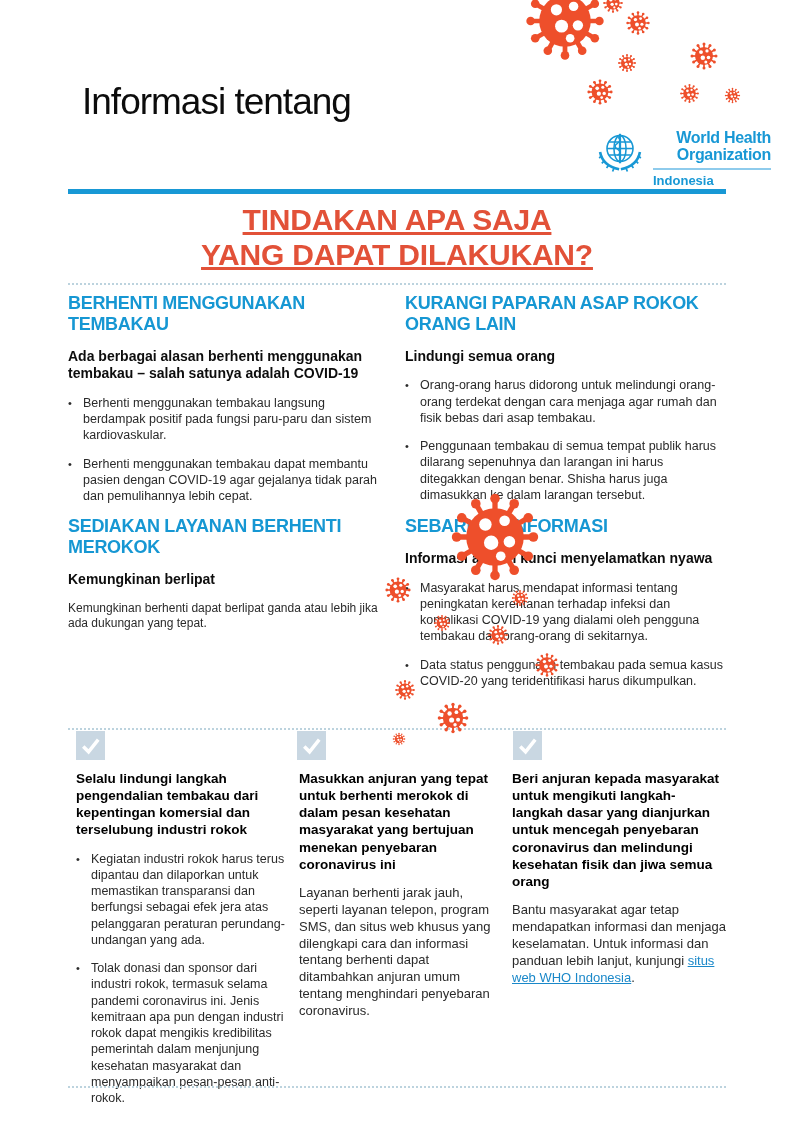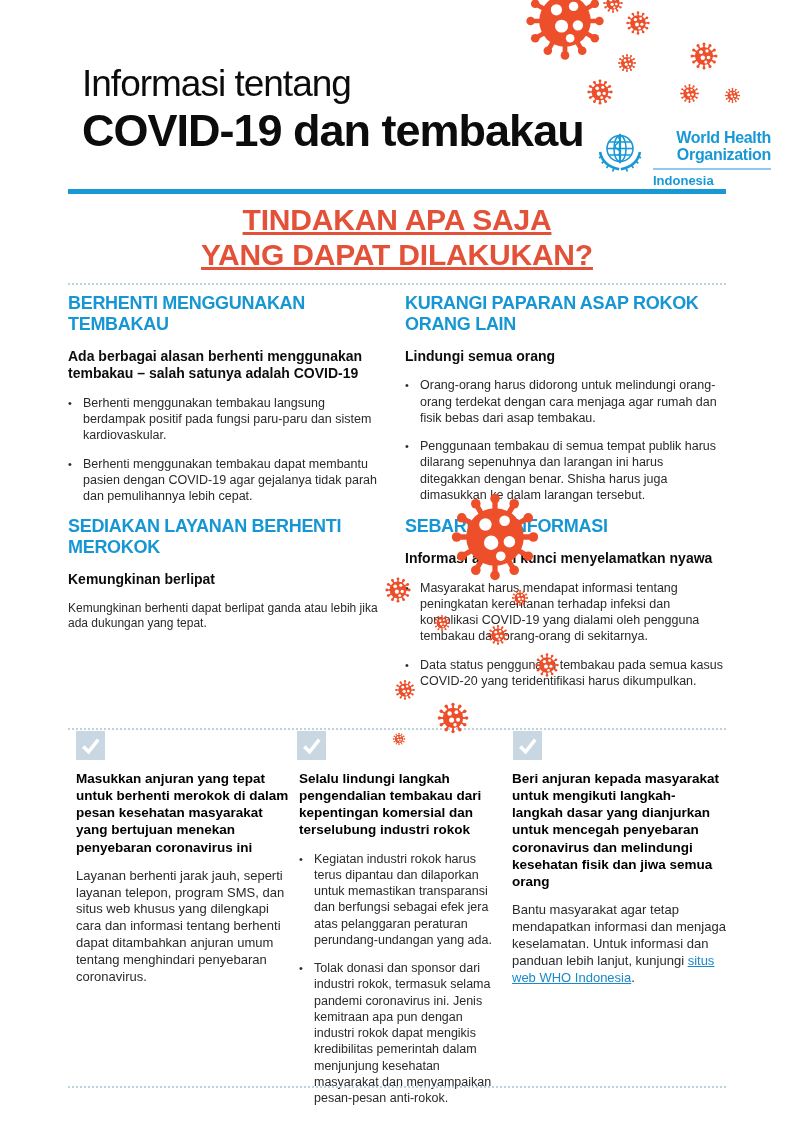"Informasi tentang" .header-title { top: 62px -> 80px }
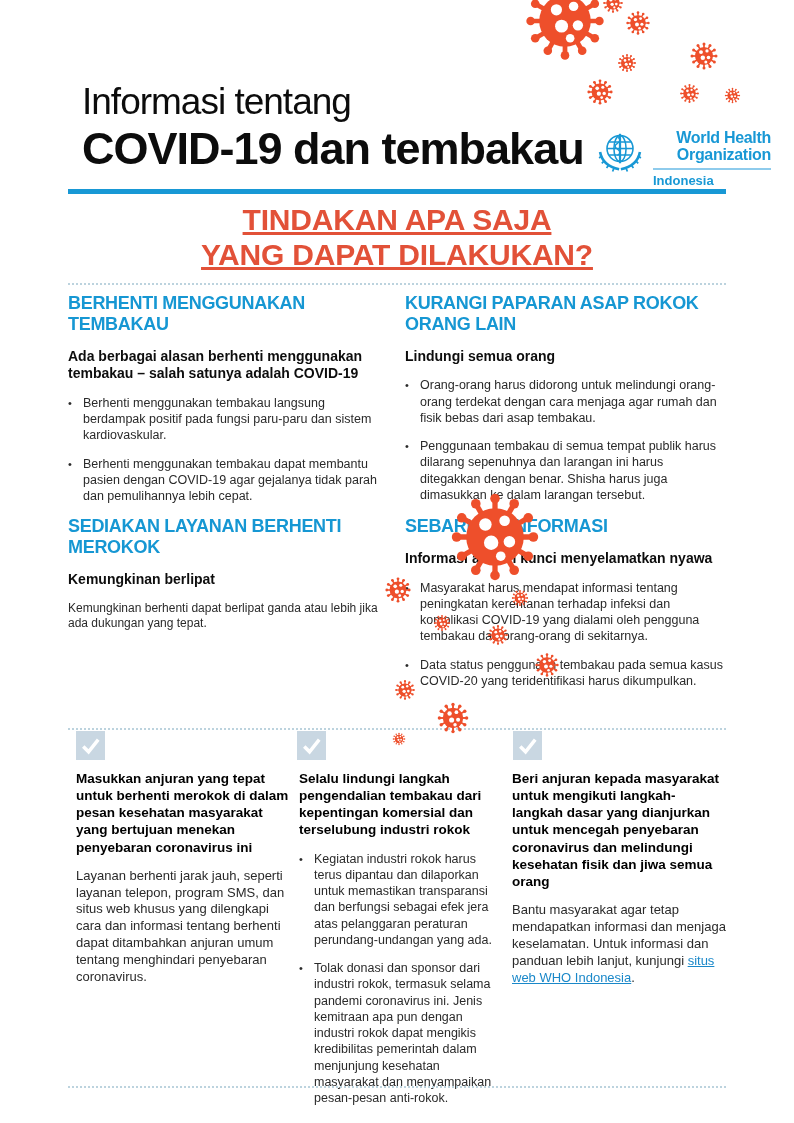"COVID-19 dan tembakau" div.t2 { html: <div>COVID-19 dan tembakau</div> -> none }
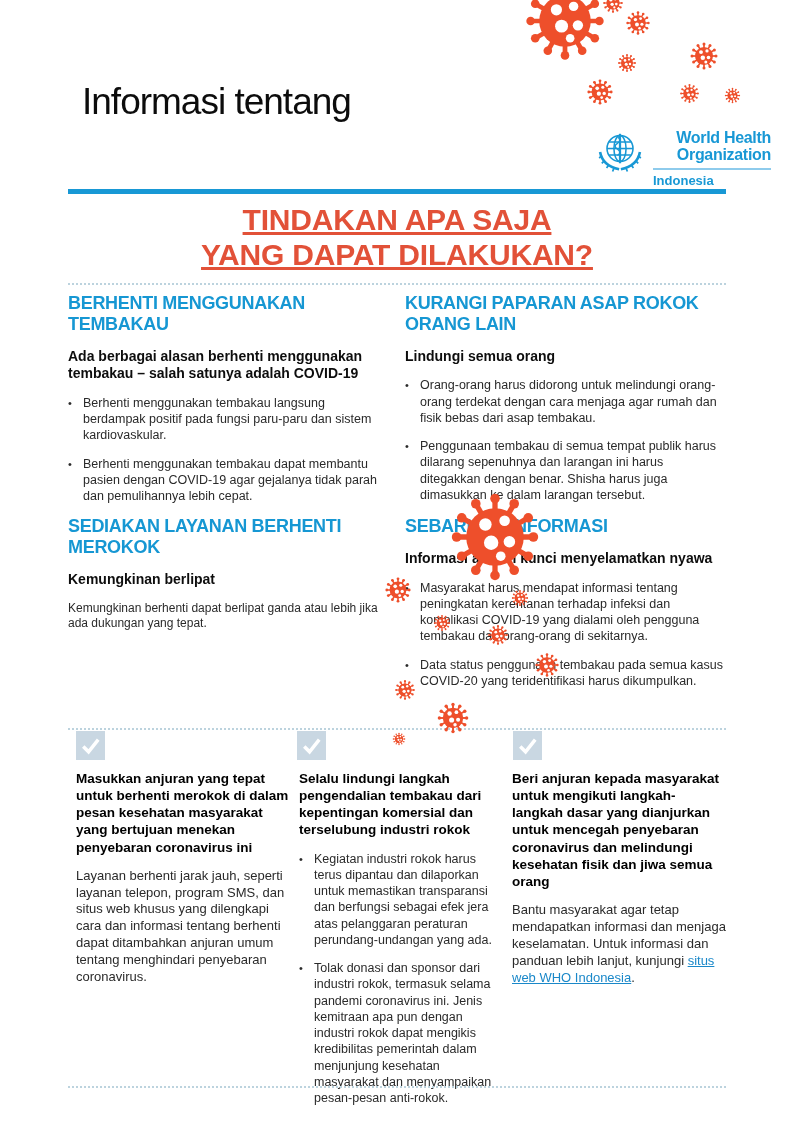"Masukkan anjuran yang tepat untuk" div.act { order: before "Selalu lindungi langkah pengendalian" -> after "Selalu lindungi langkah pengendalian" }
